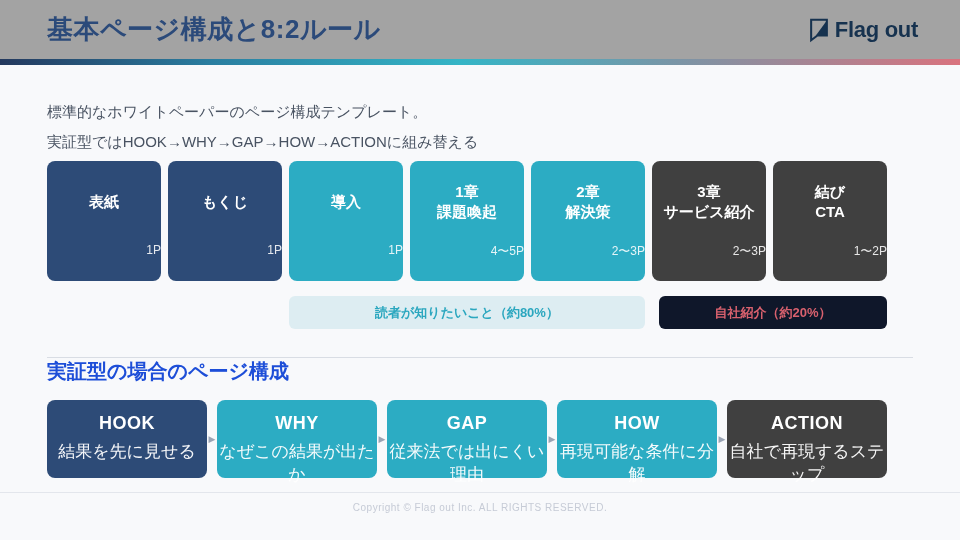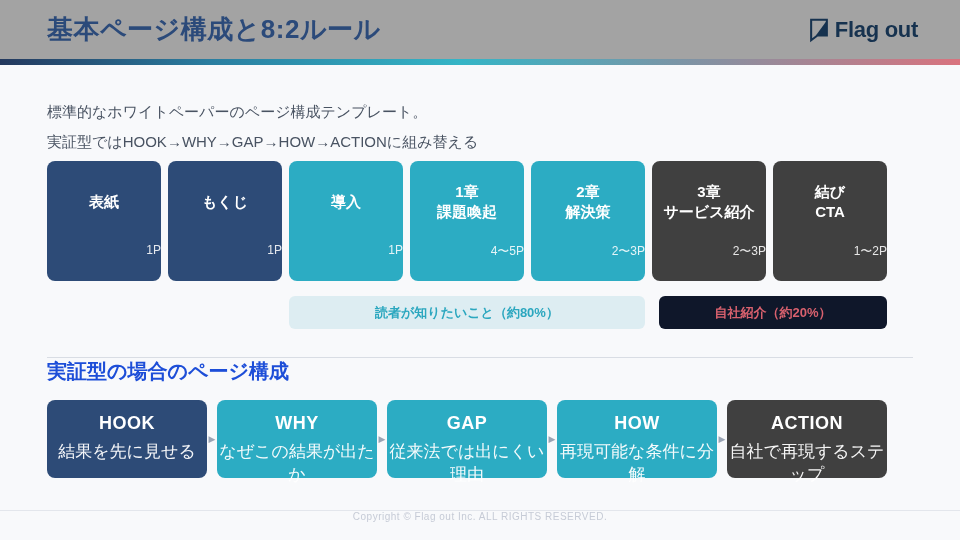"Copyright © Flag out Inc." .footer { align-items: flex-start -> center; bottom: 0 -> 18px }
